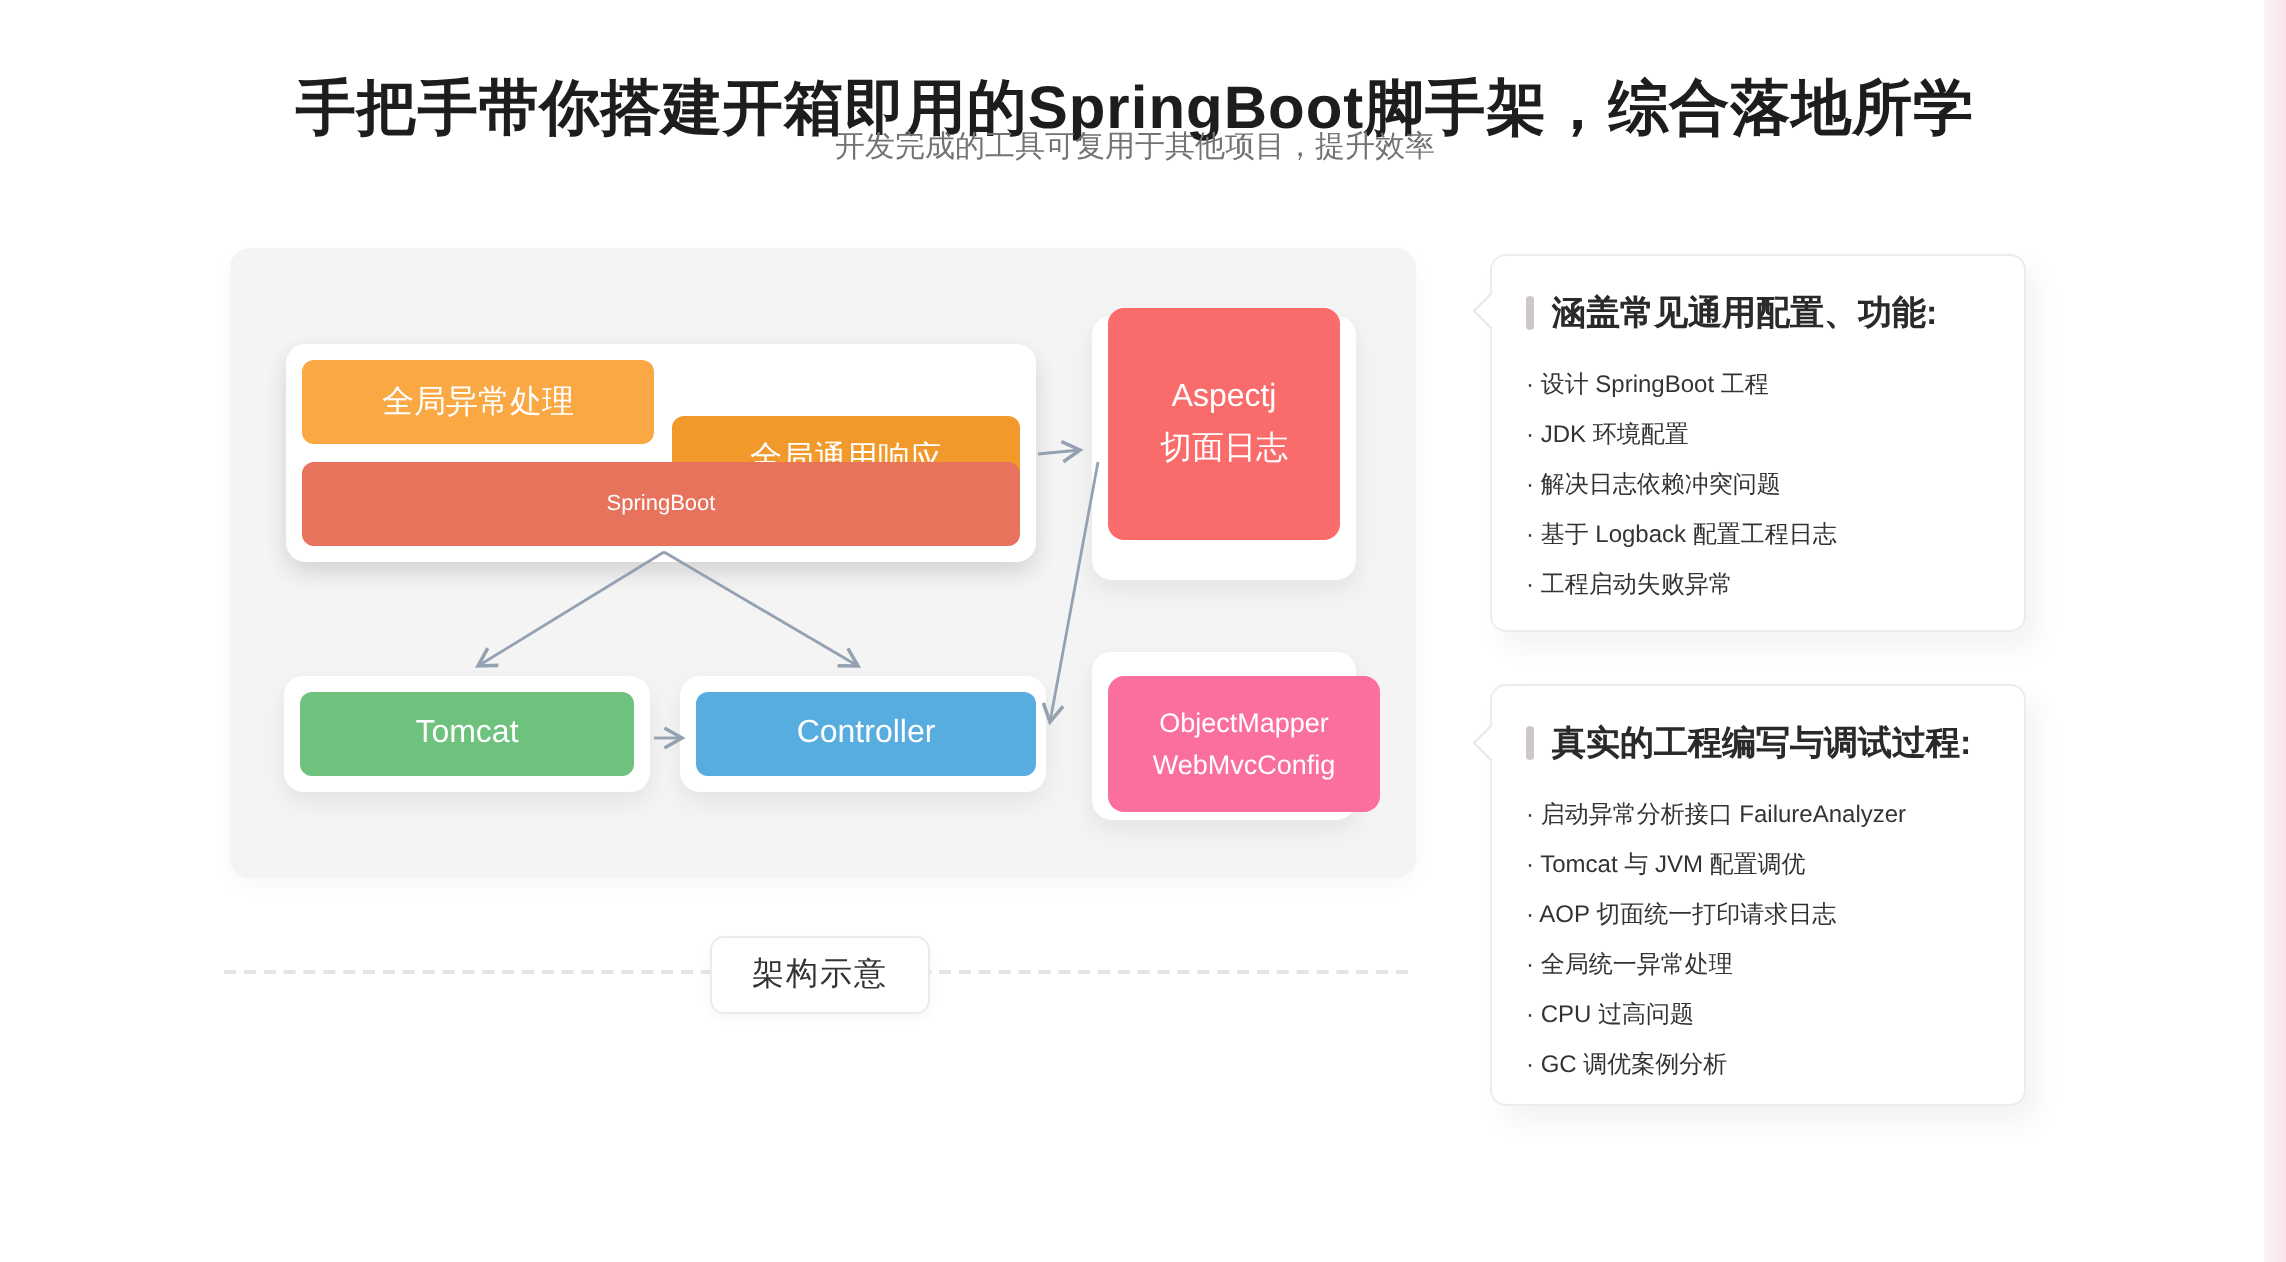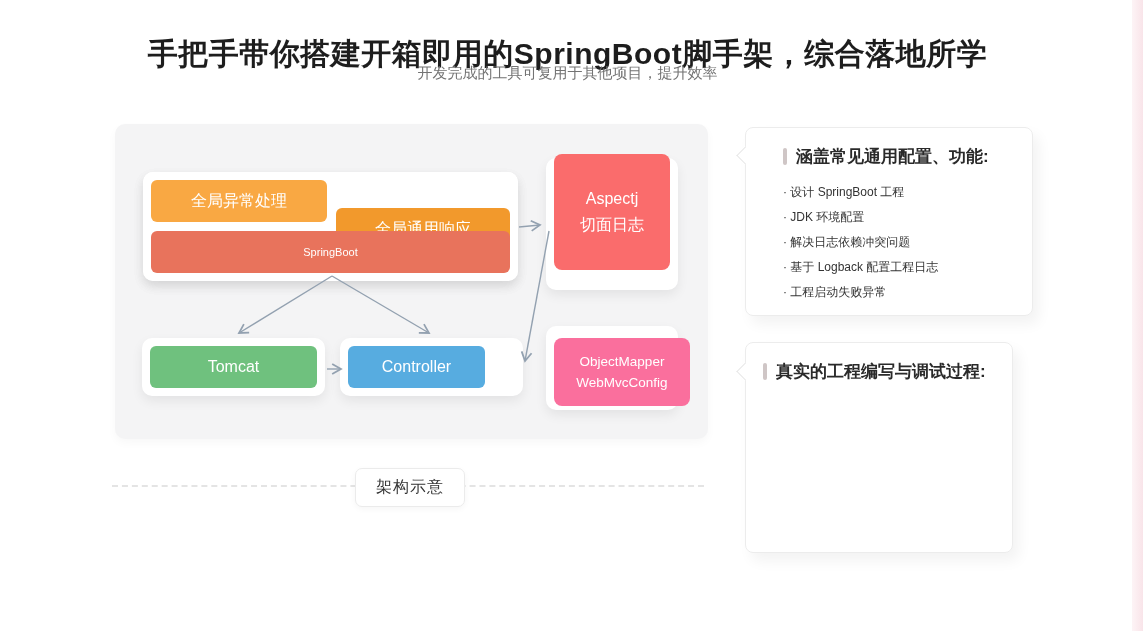"涵盖常见通用配置、功能:" .info-panel-1 { padding-left: 20px -> none }
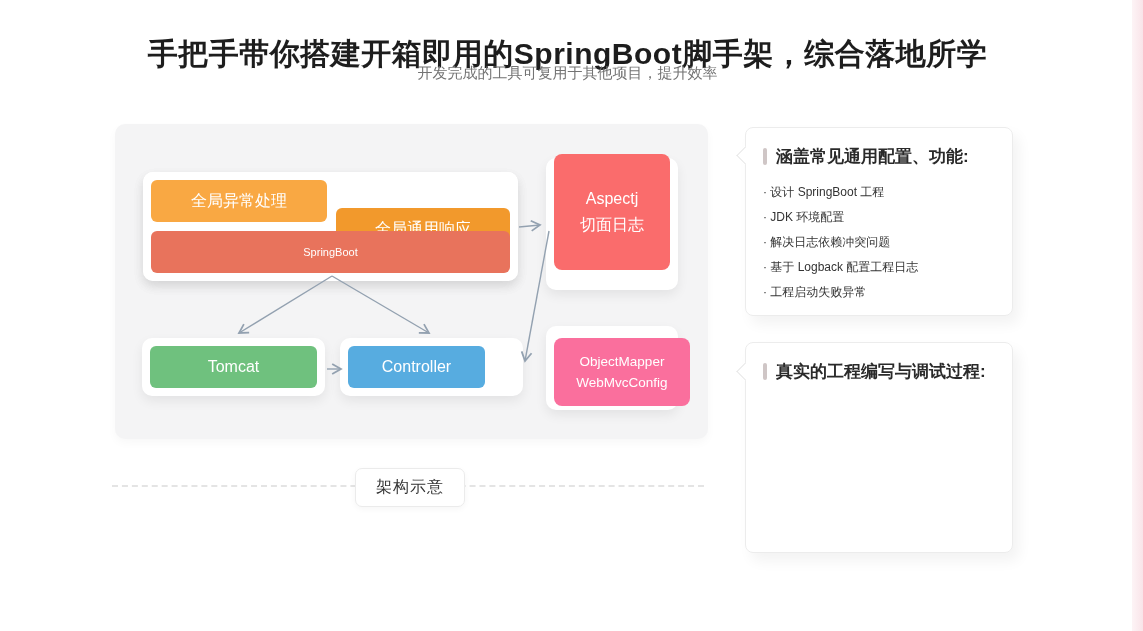"Controller" .node-controller { width: 137px -> 170px }
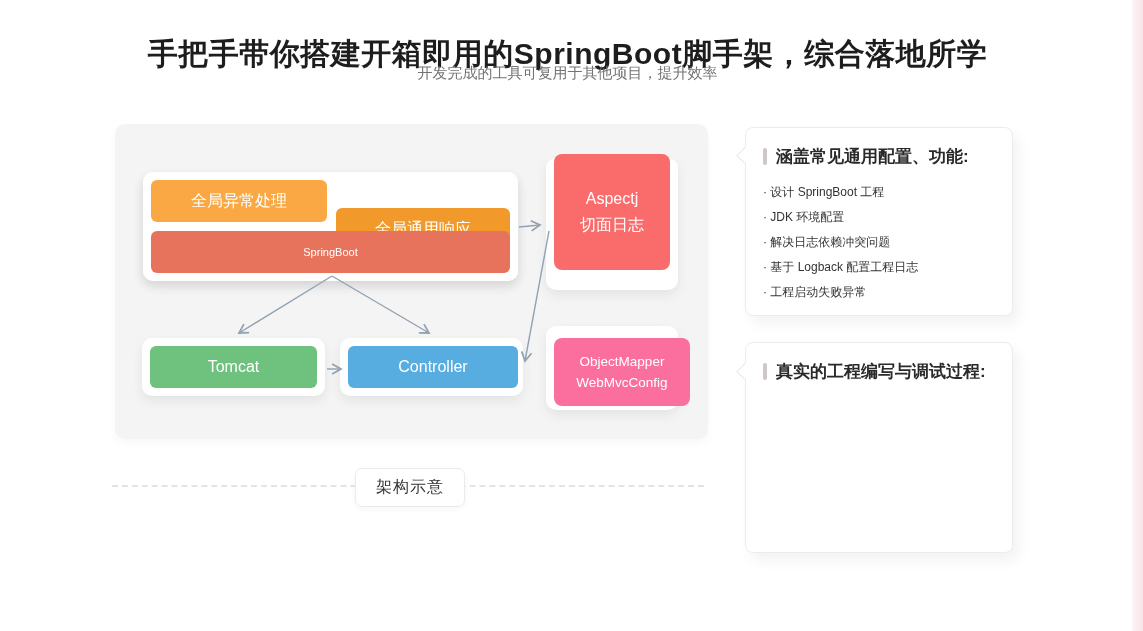"· 启动异常分析接口 FailureAnalyzer" ul.panel-list { html: none -> <ul> <li>· 启动异常分析接口 FailureAnalyzer</li> <li>· Tomcat 与 JVM 配置调优</li> <li>· AOP 切面统一打印请求日志</li> <li>· 全局统一异常处理</li> <li>· CPU 过高问题</li> <li>· GC 调优案例分析</li> </ul> }
